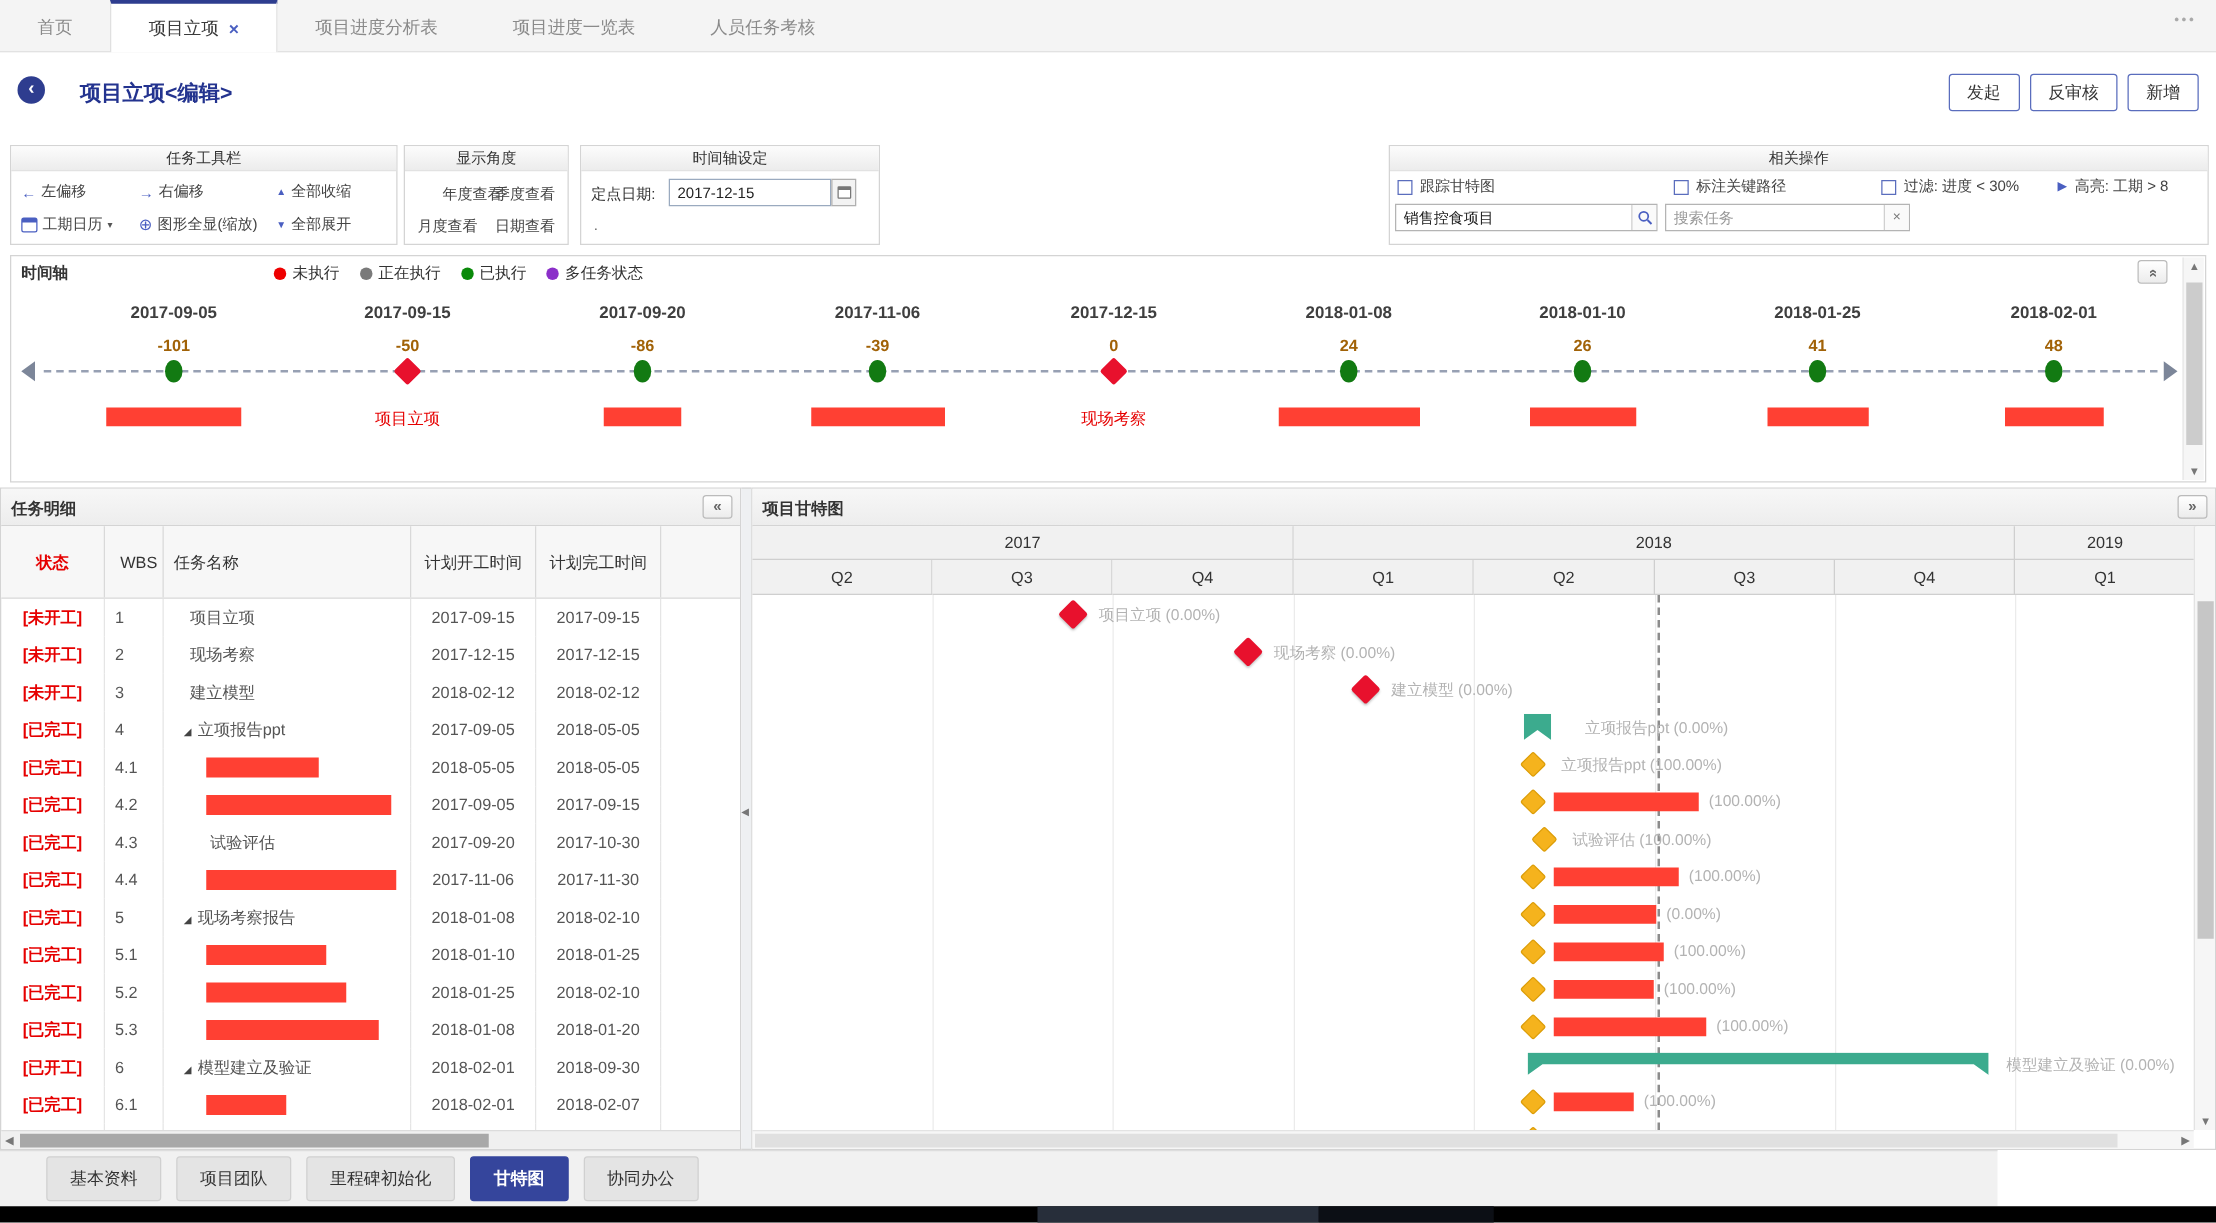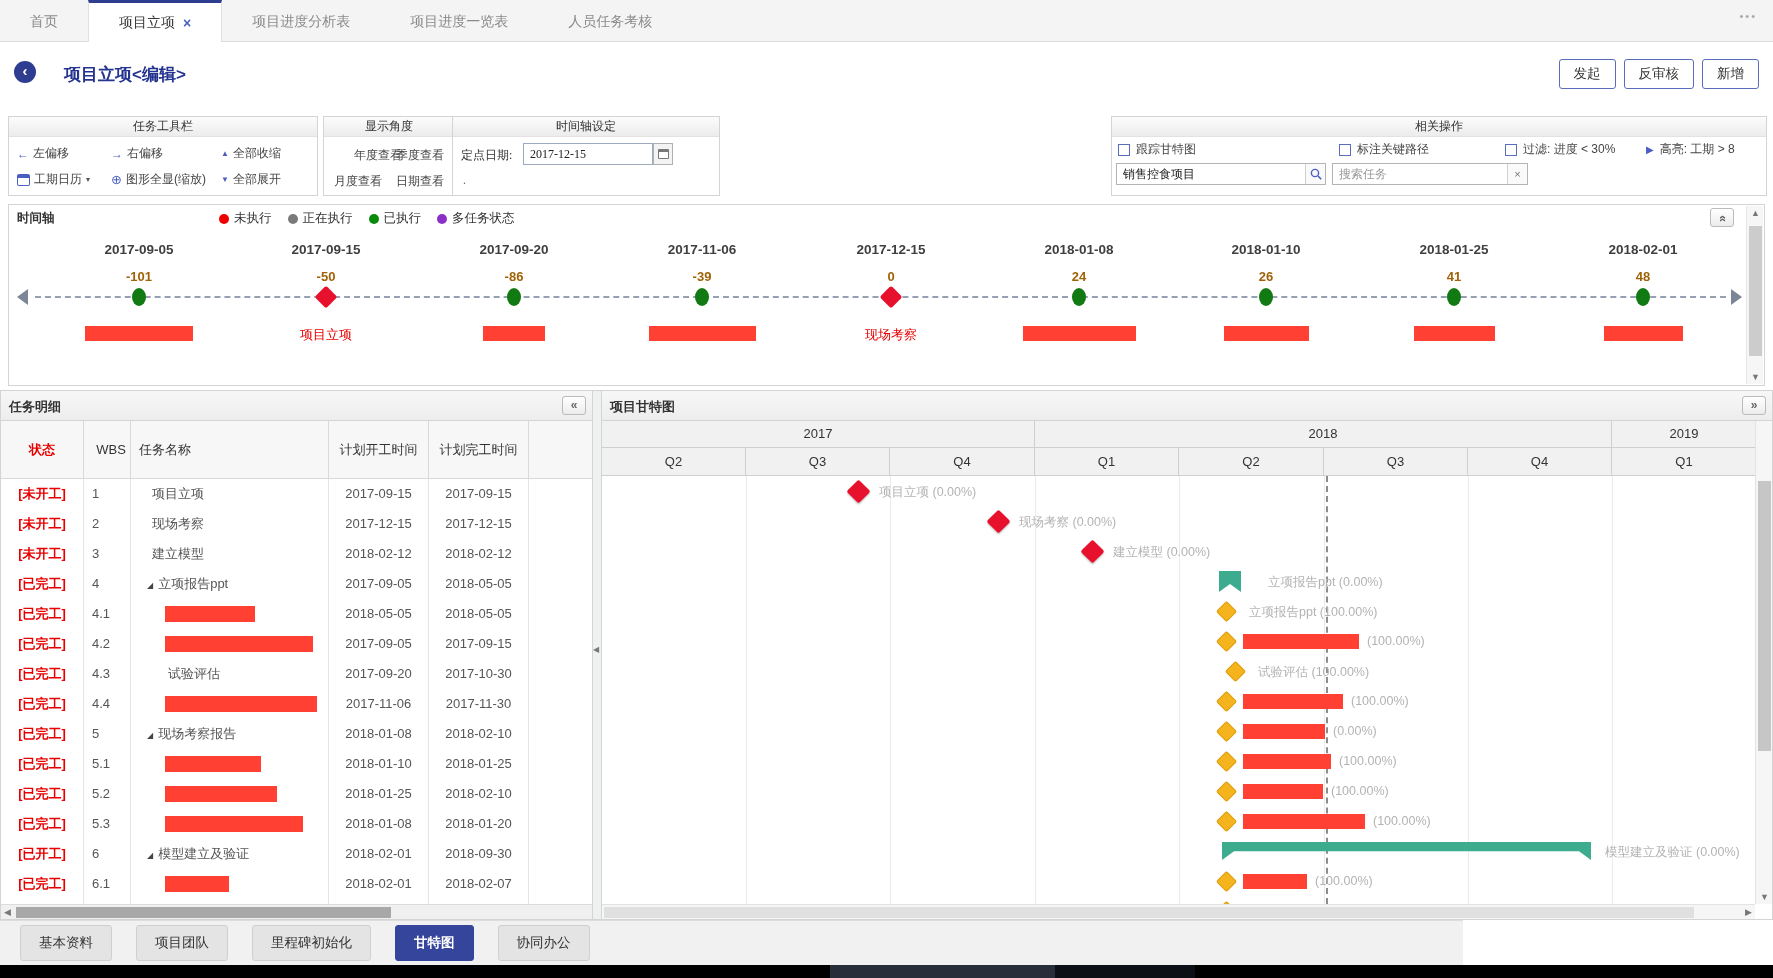"时间轴设定" #p-time { font-family: Liberation Serif, serif -> none; left: 452px -> 464px; width: 268px -> 240px }
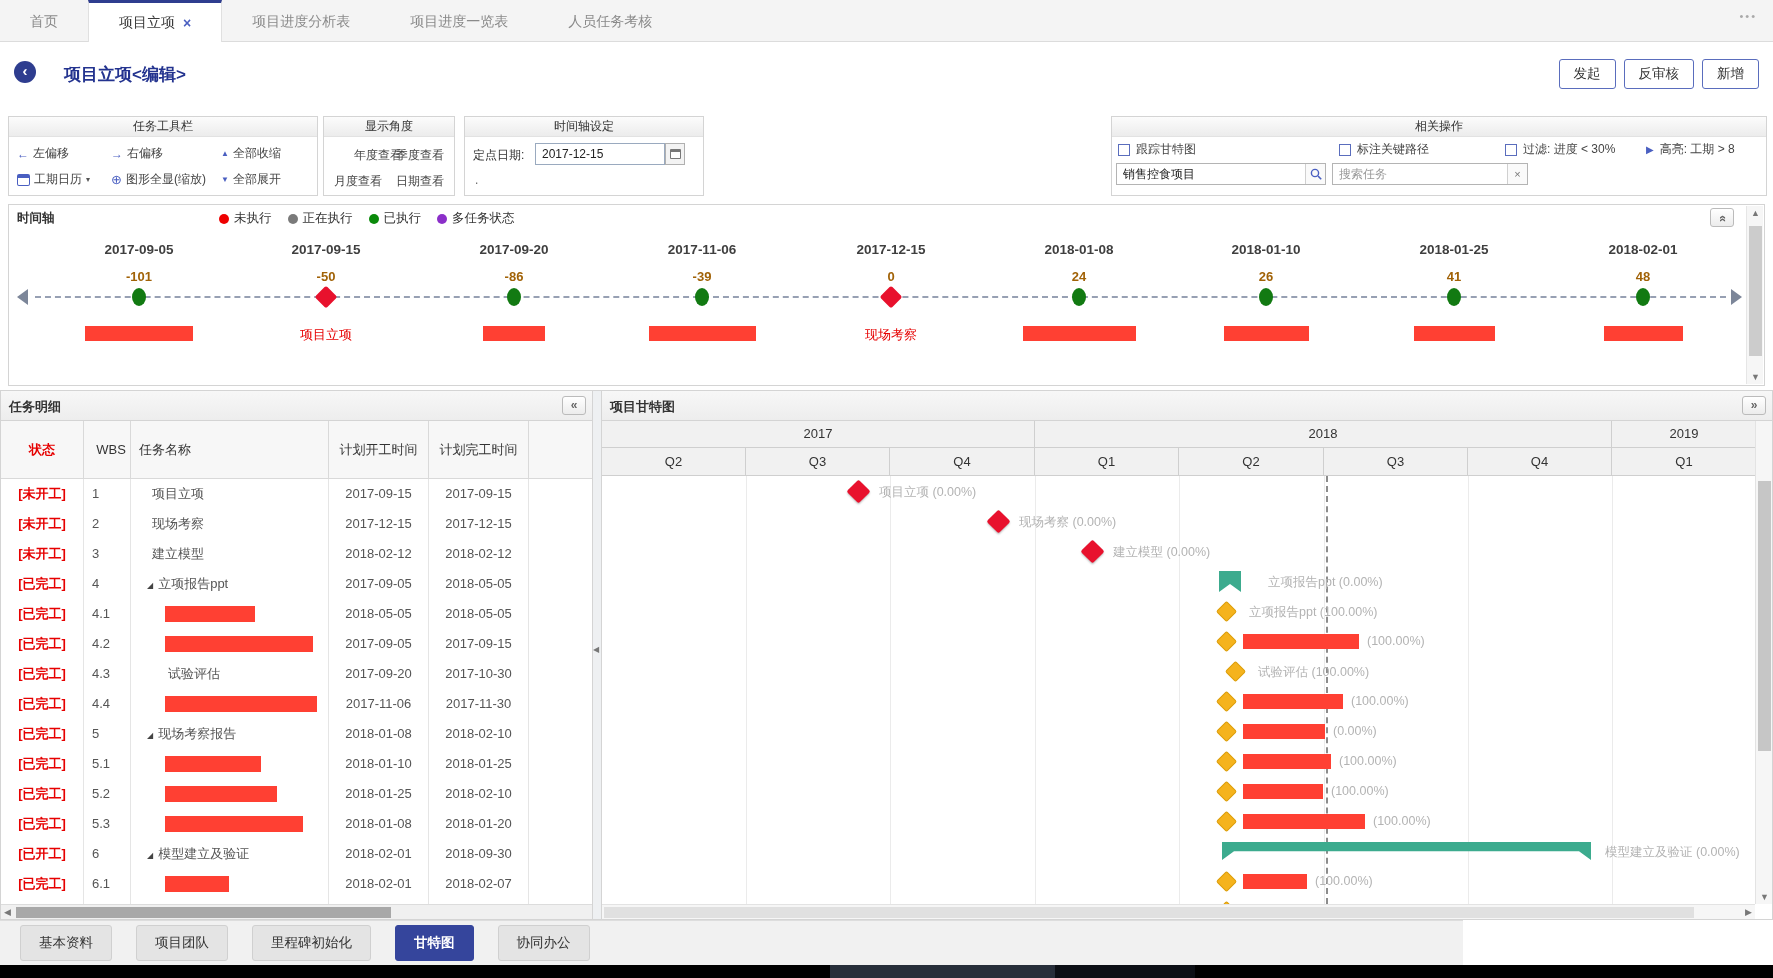"基本资料" #bottombar { gap: 24px -> 12px; padding-left: 20px -> 37px; width: 1463px -> 1598px }
